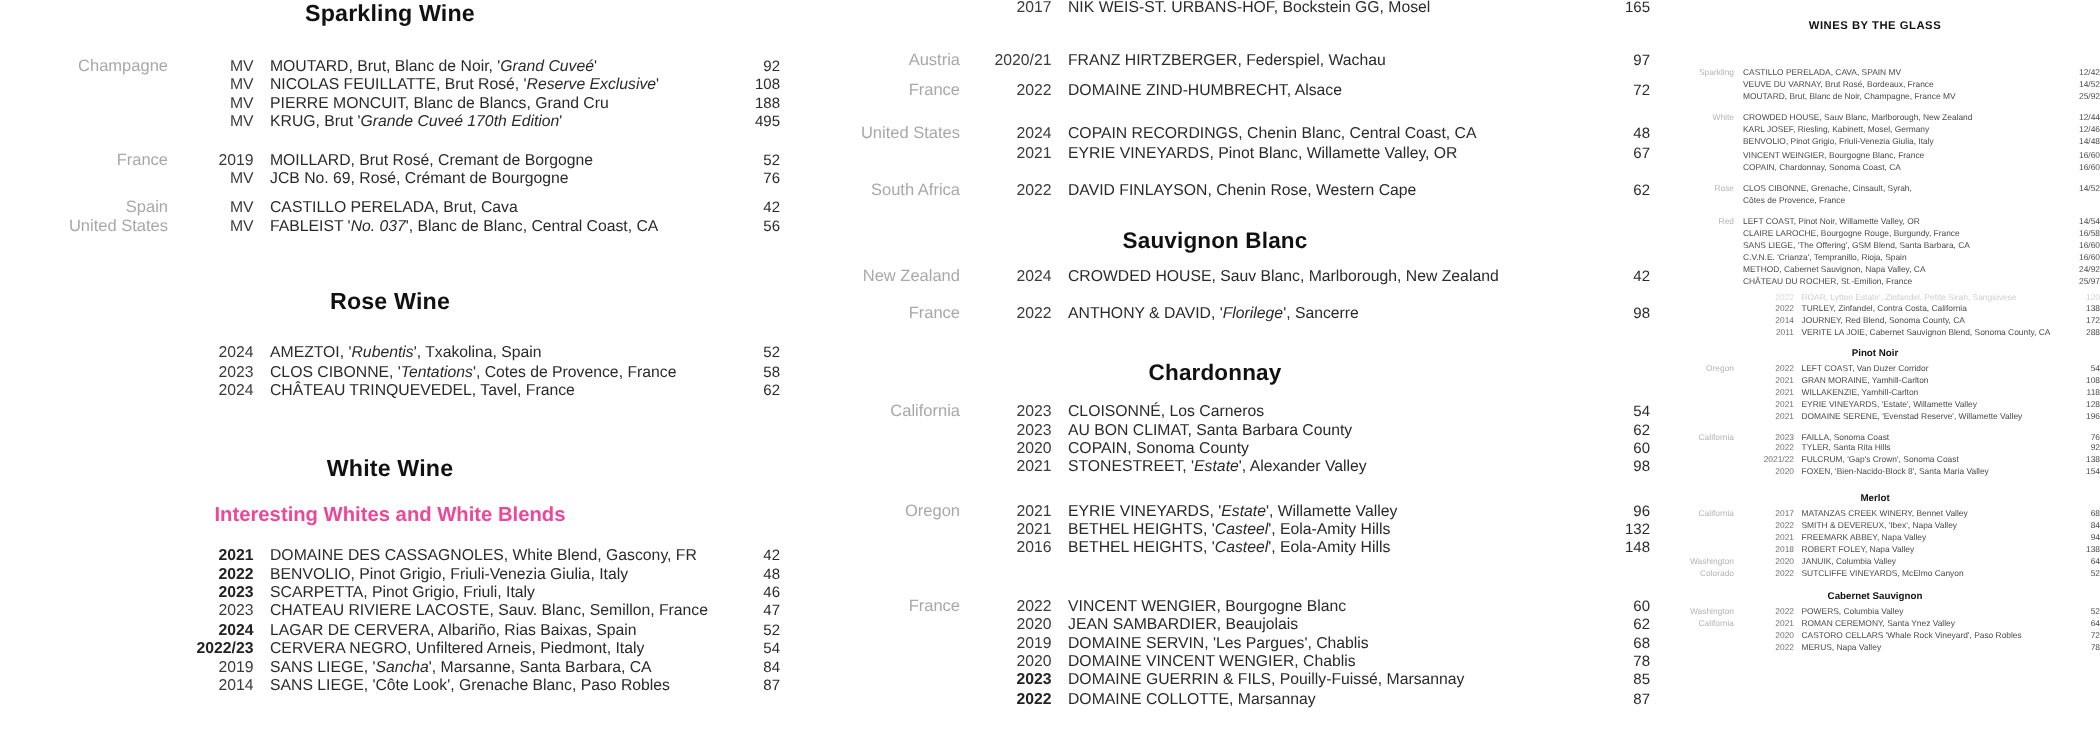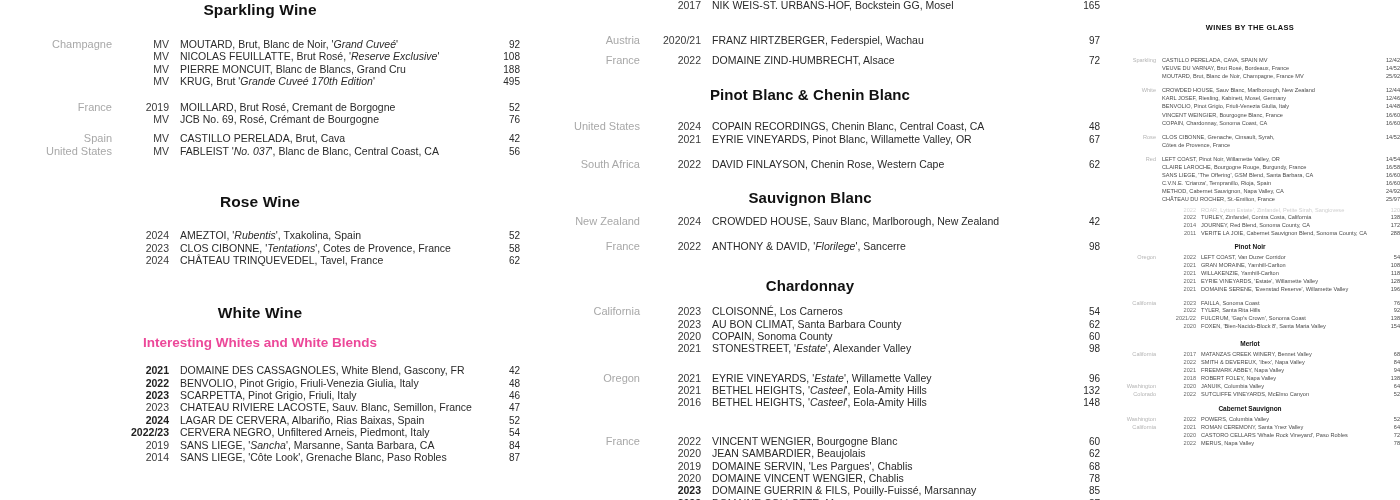"WINES BY THE GLASS" div.glass-title { margin-top: 23px -> 12px }
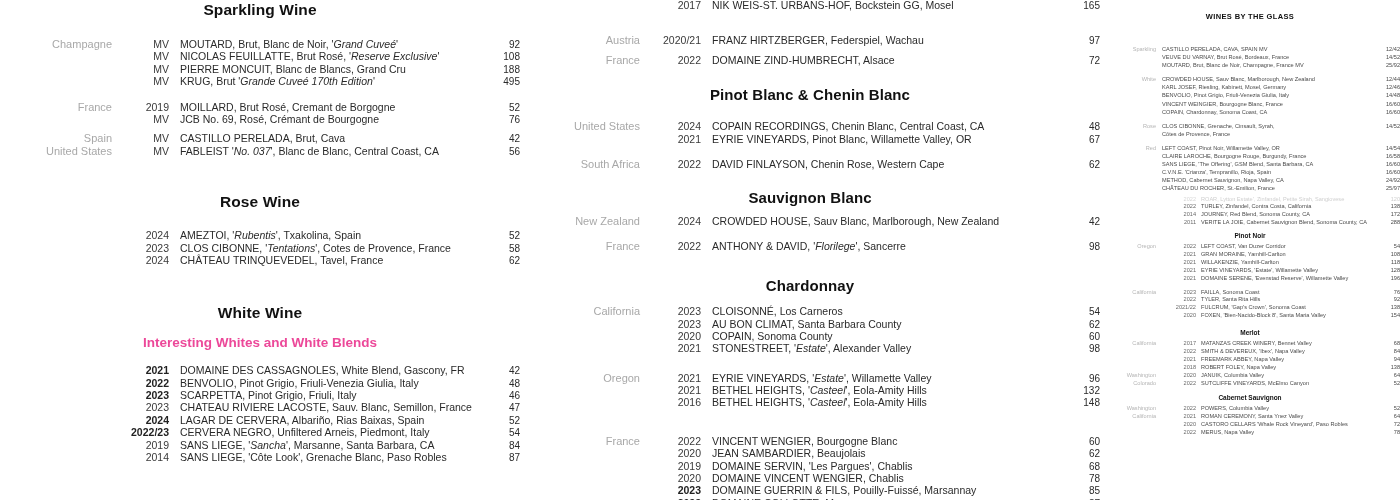"Pinot Blanc & Chenin Blanc" div.sec-title { html: <div>Pinot Blanc &amp; Chenin Blanc</div> -> none }
